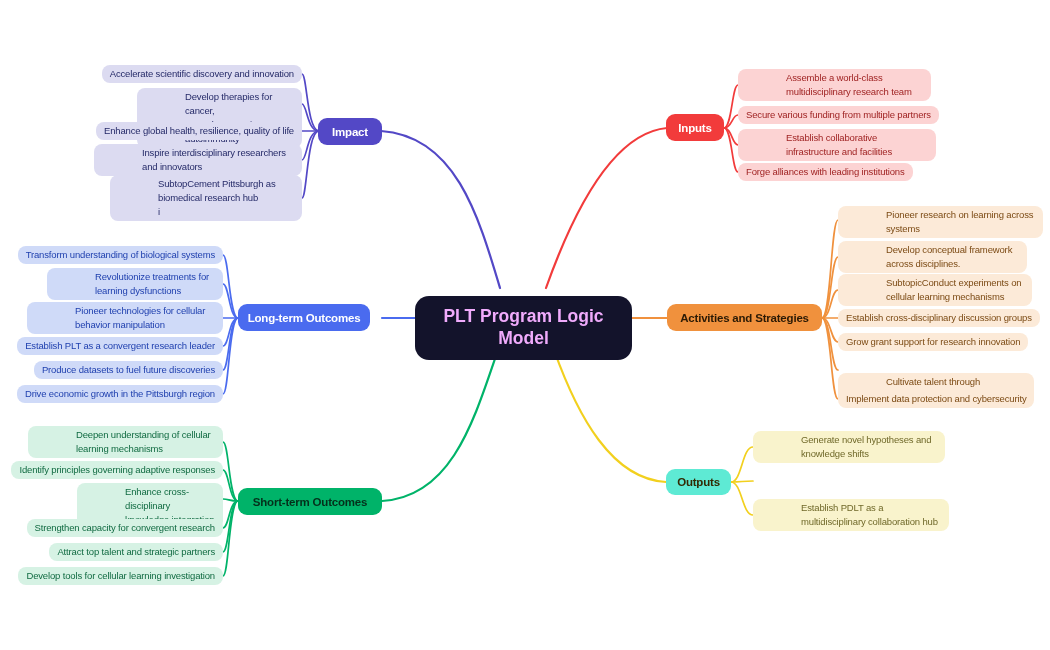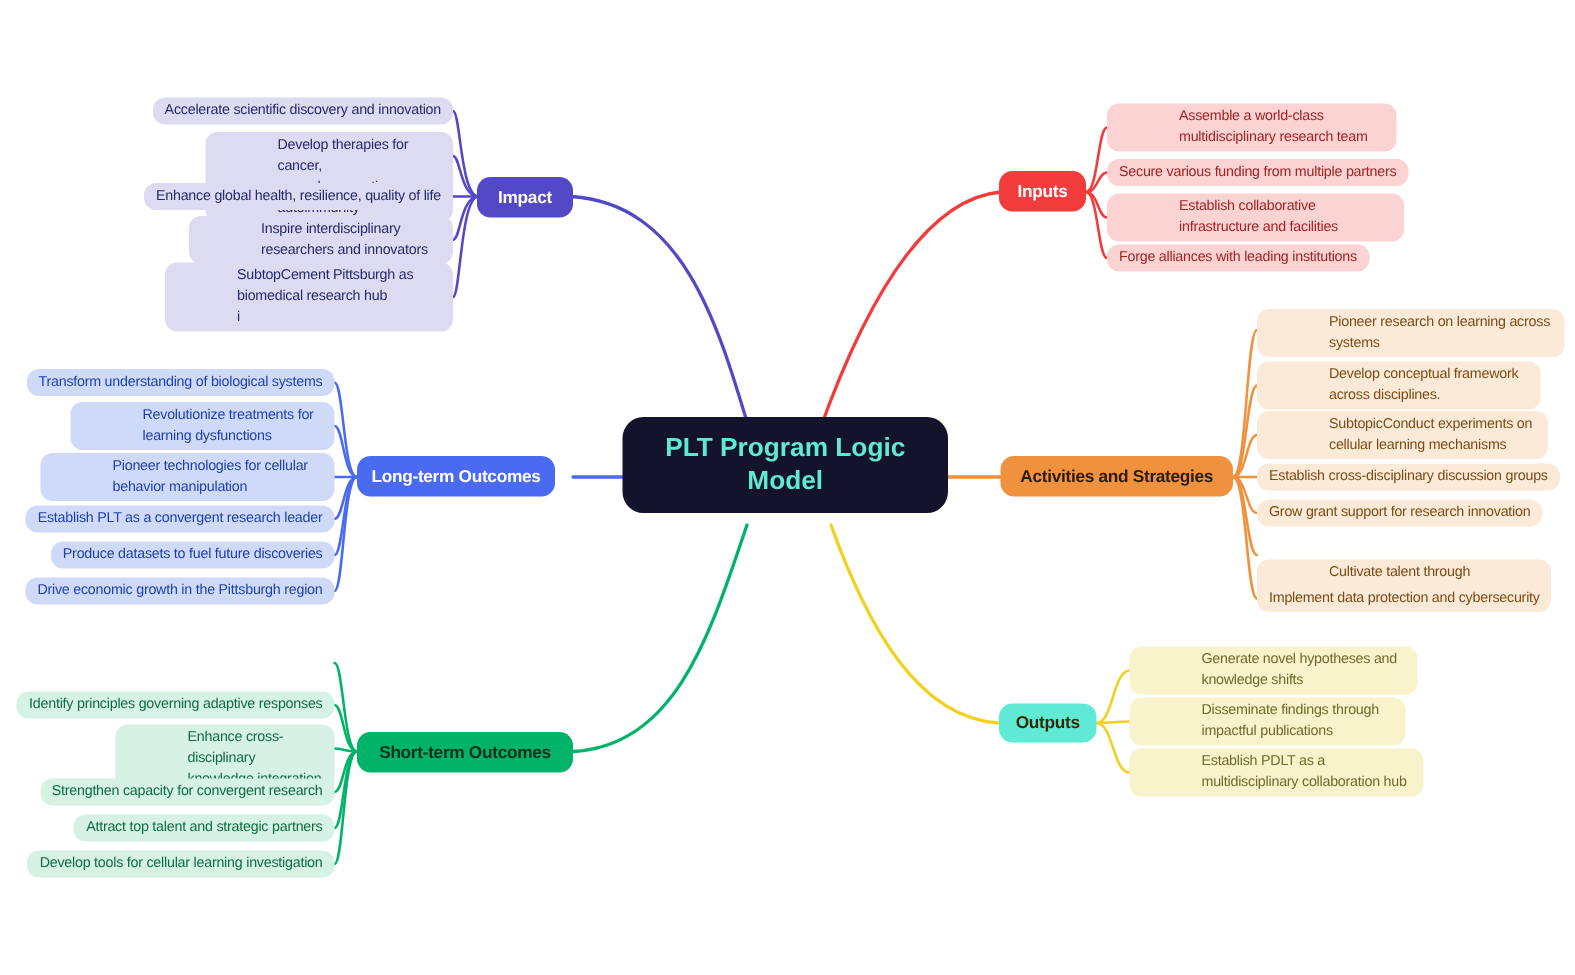"Inspire interdisciplinary researchers" div.leaf { width: 176px -> 208px }
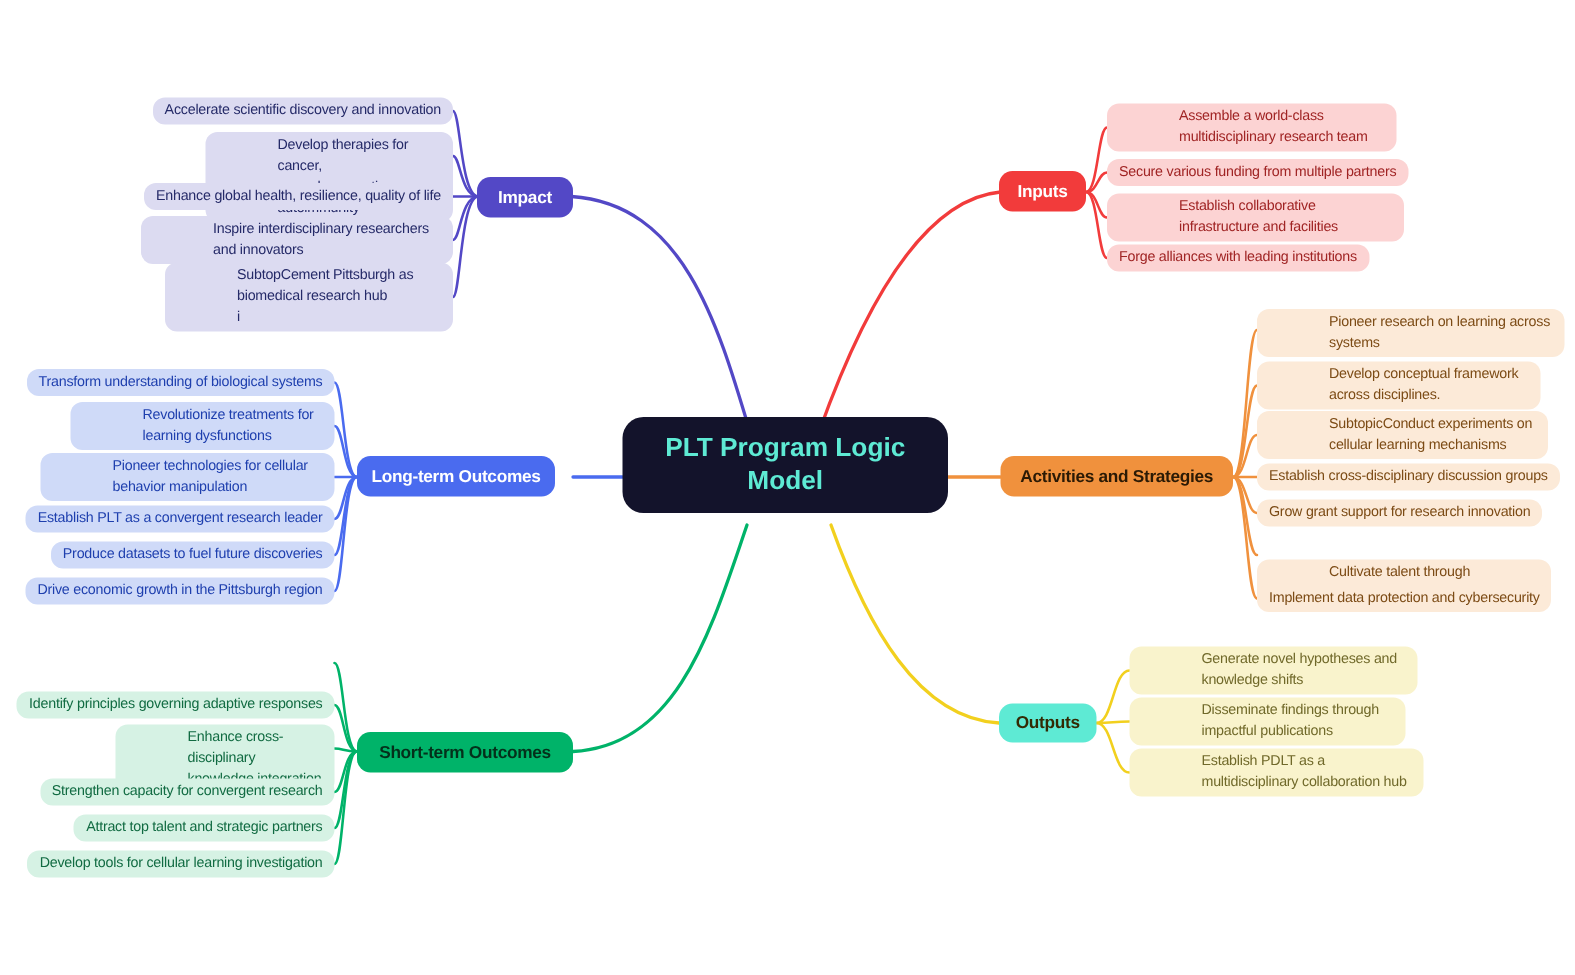"PLT Program Logic Model" .center-node { color: #5eead4 -> #f0abfc; top: 278px -> 296px }
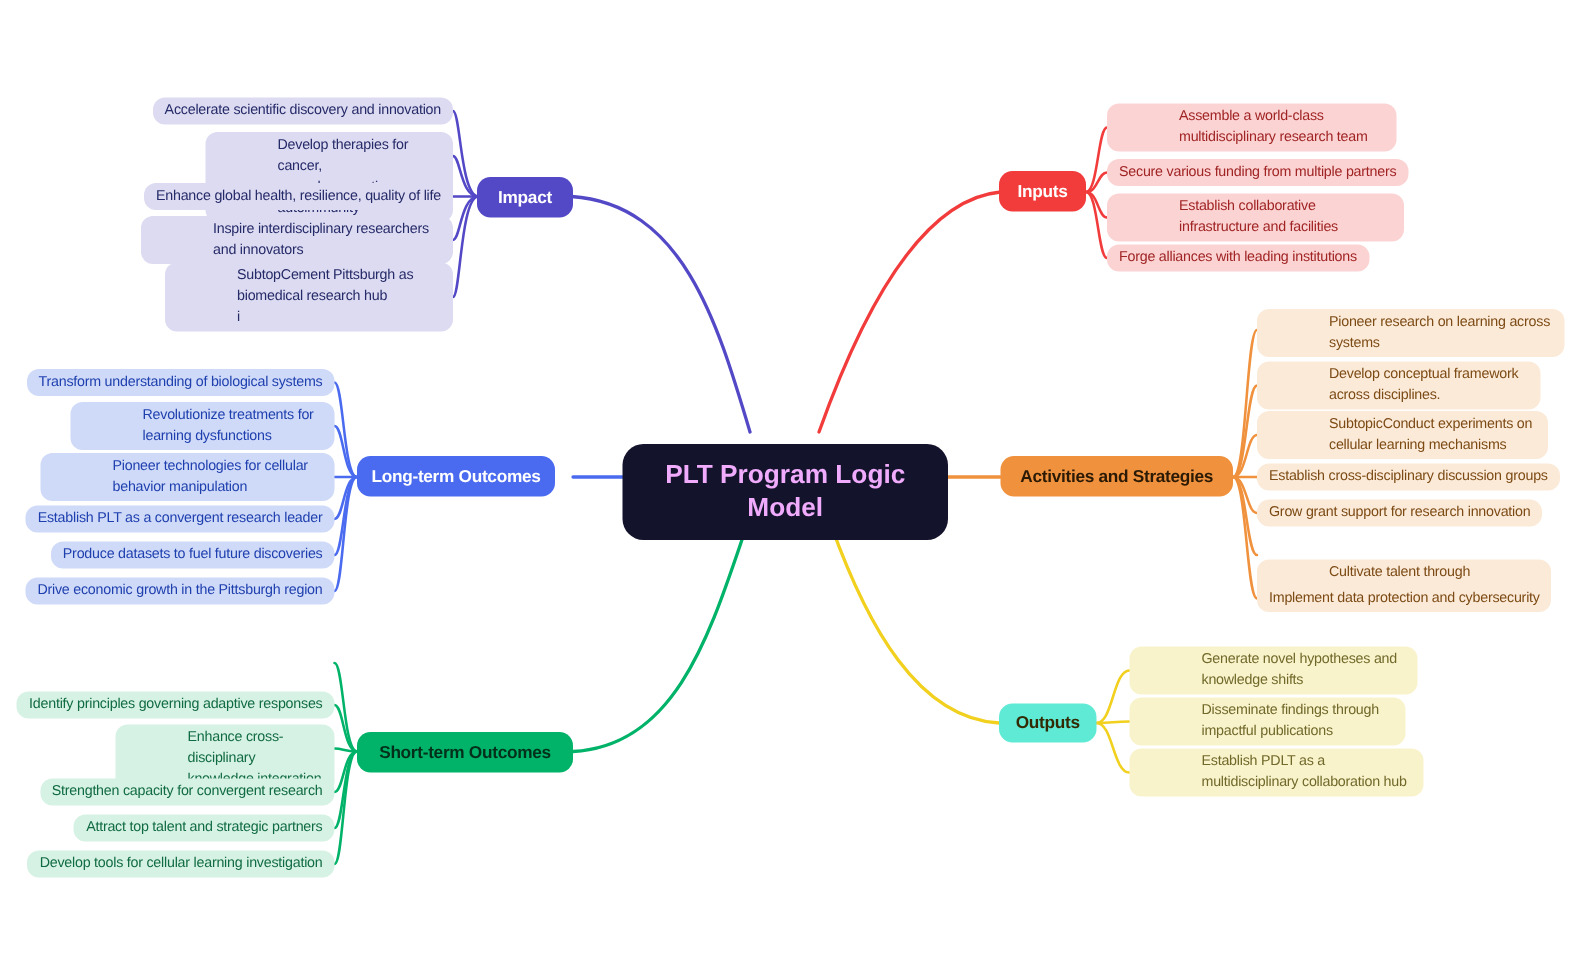"Deepen understanding of cellular" div.leaf { html: none -> <div>Deepen understanding of cellular learning mechanisms</div> }
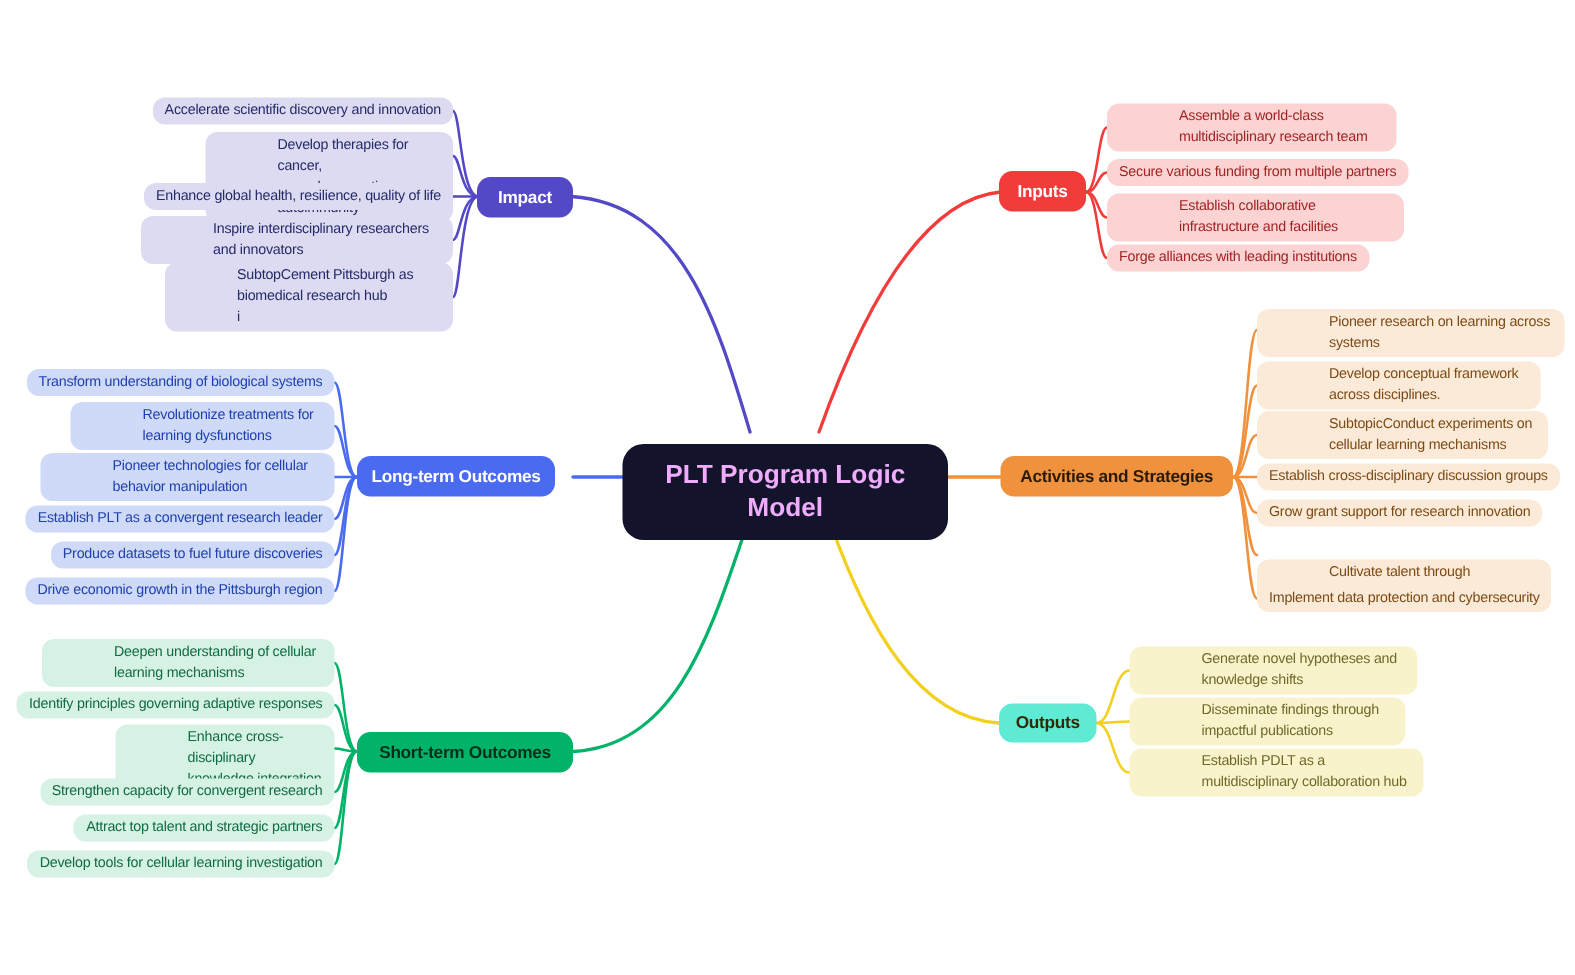"Disseminate findings through impactful" div.leaf { html: <div>Disseminate findings through impactful publications</div> -> none }
